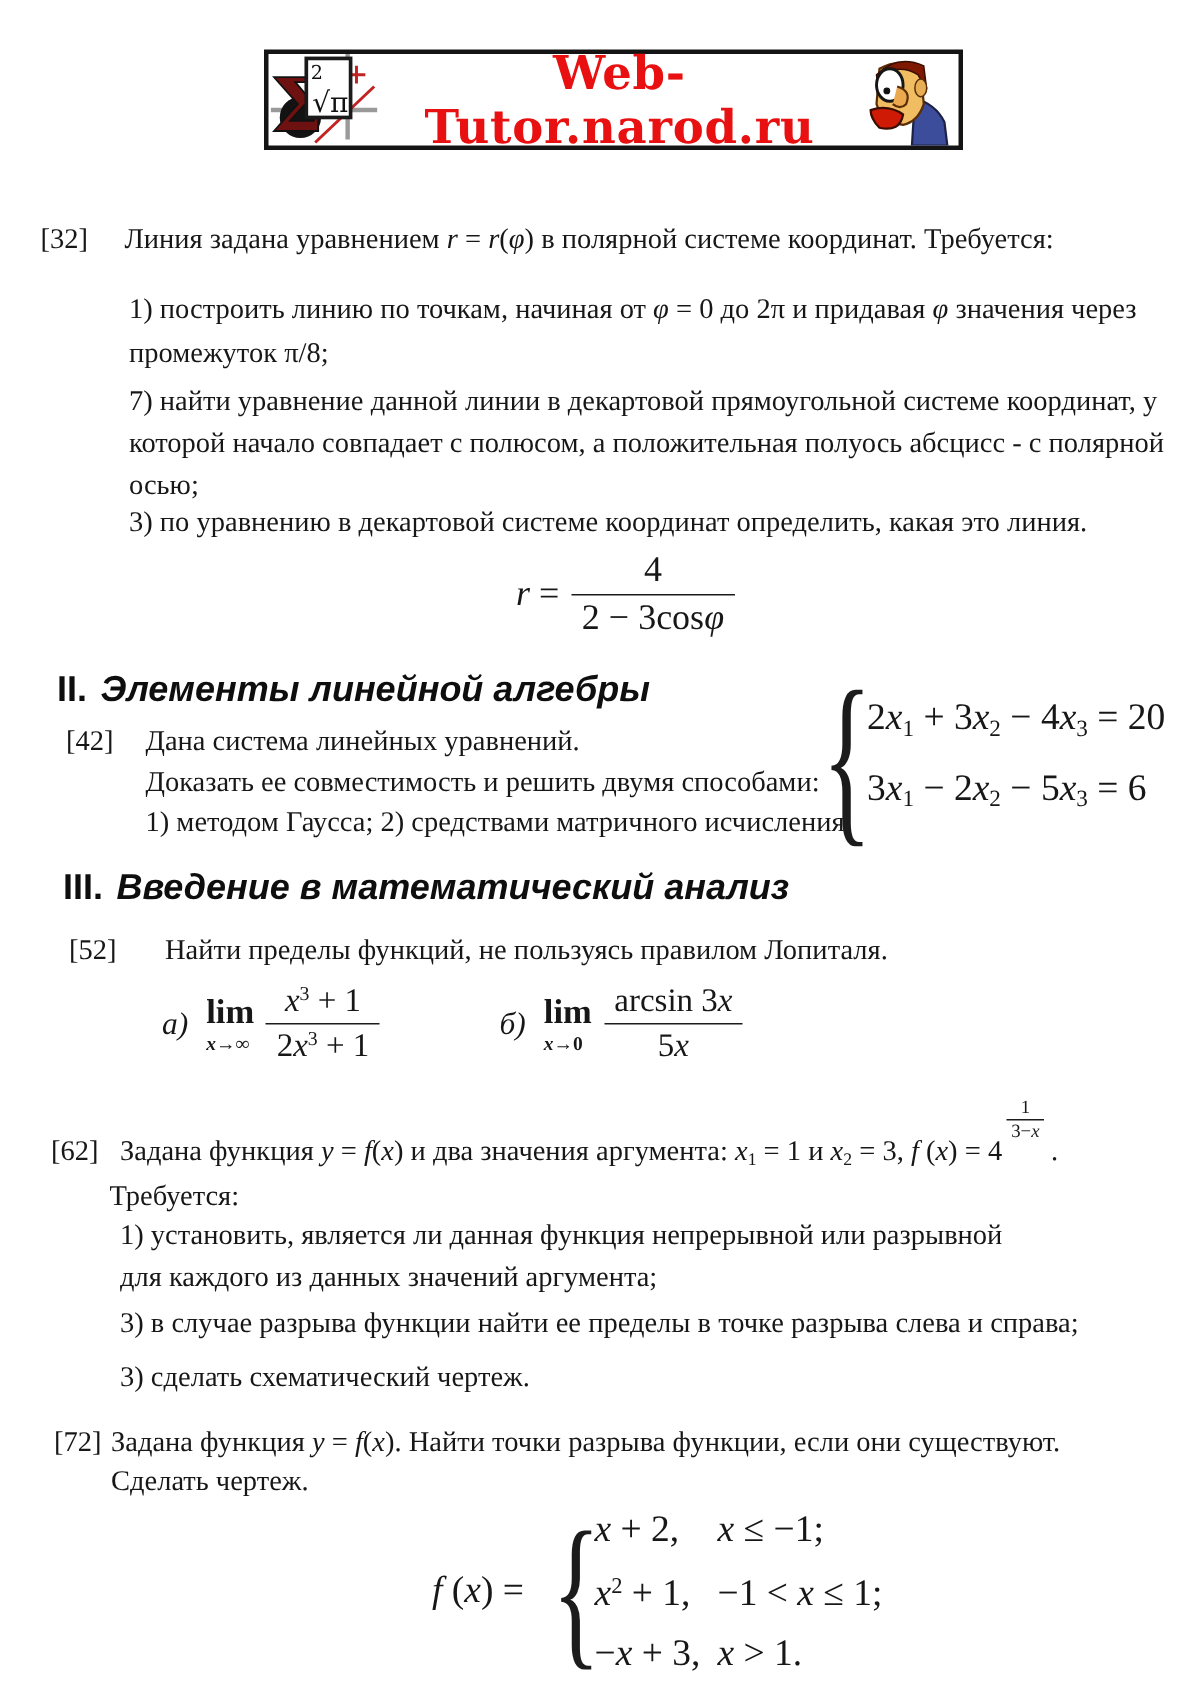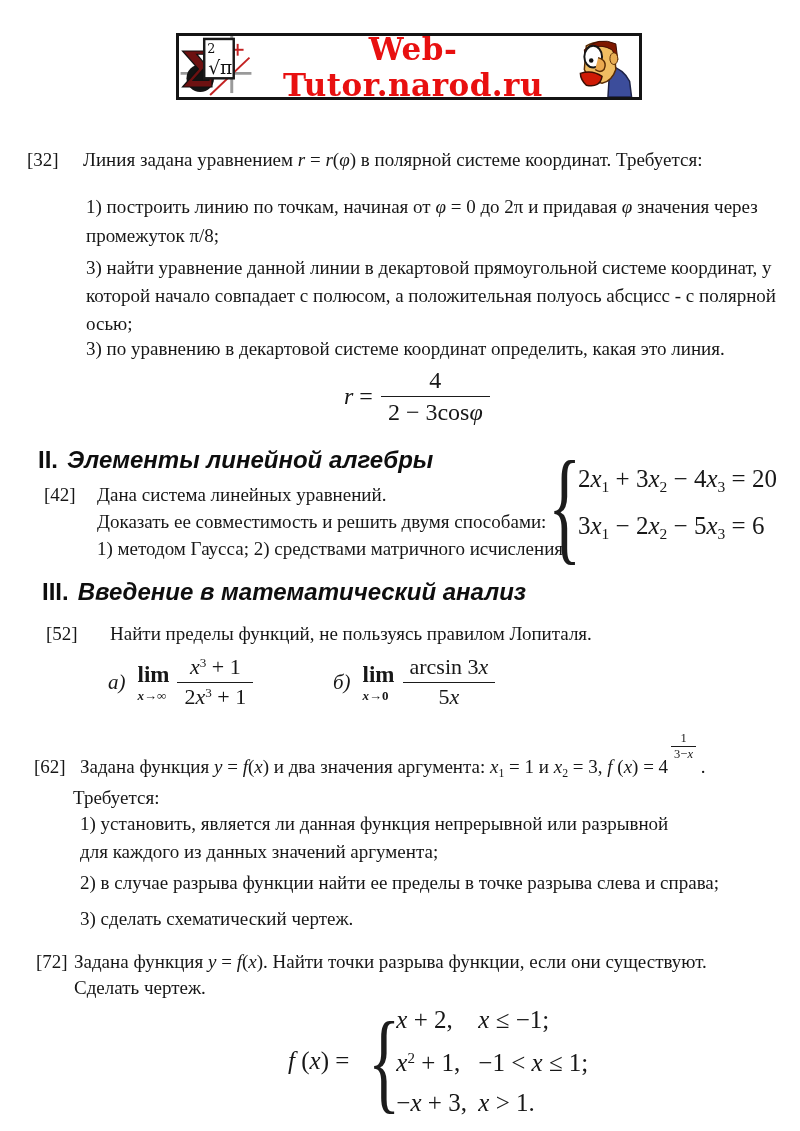"3) найти уравнение данной линии" div.nw { text: 3 -> 7 }
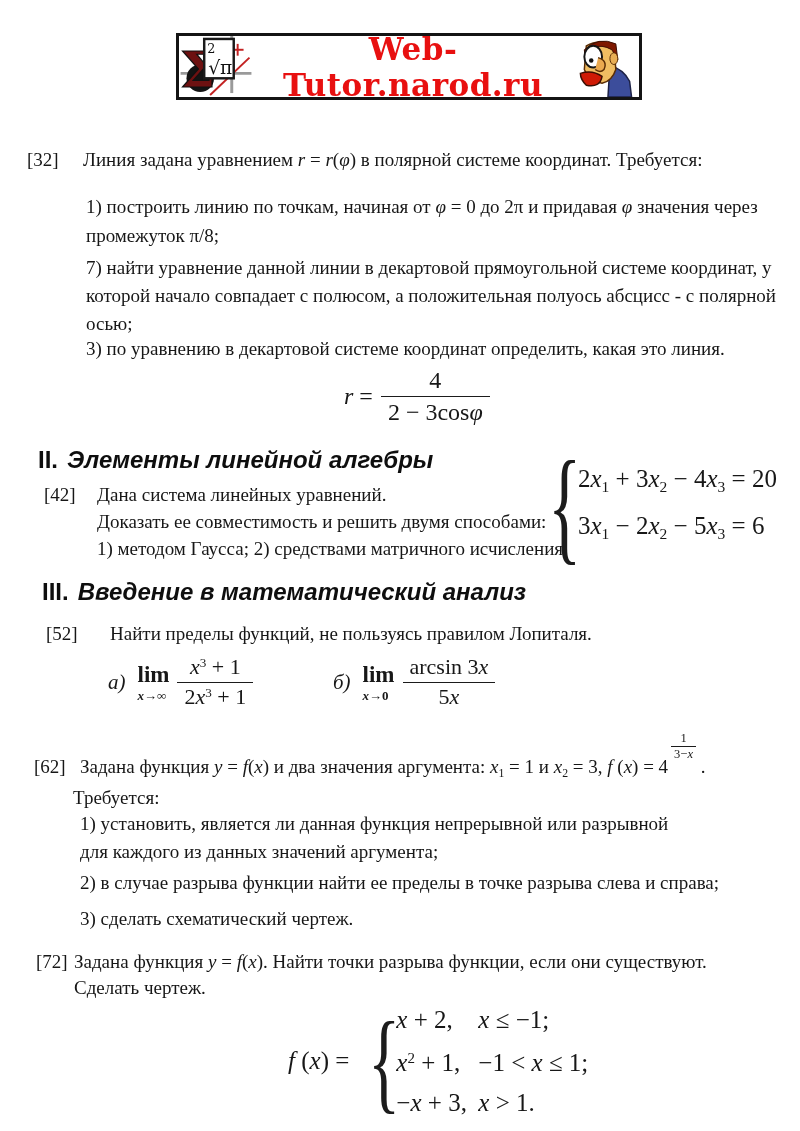"2) в случае разрыва функции" div.abs { text: 2 -> 3 }
